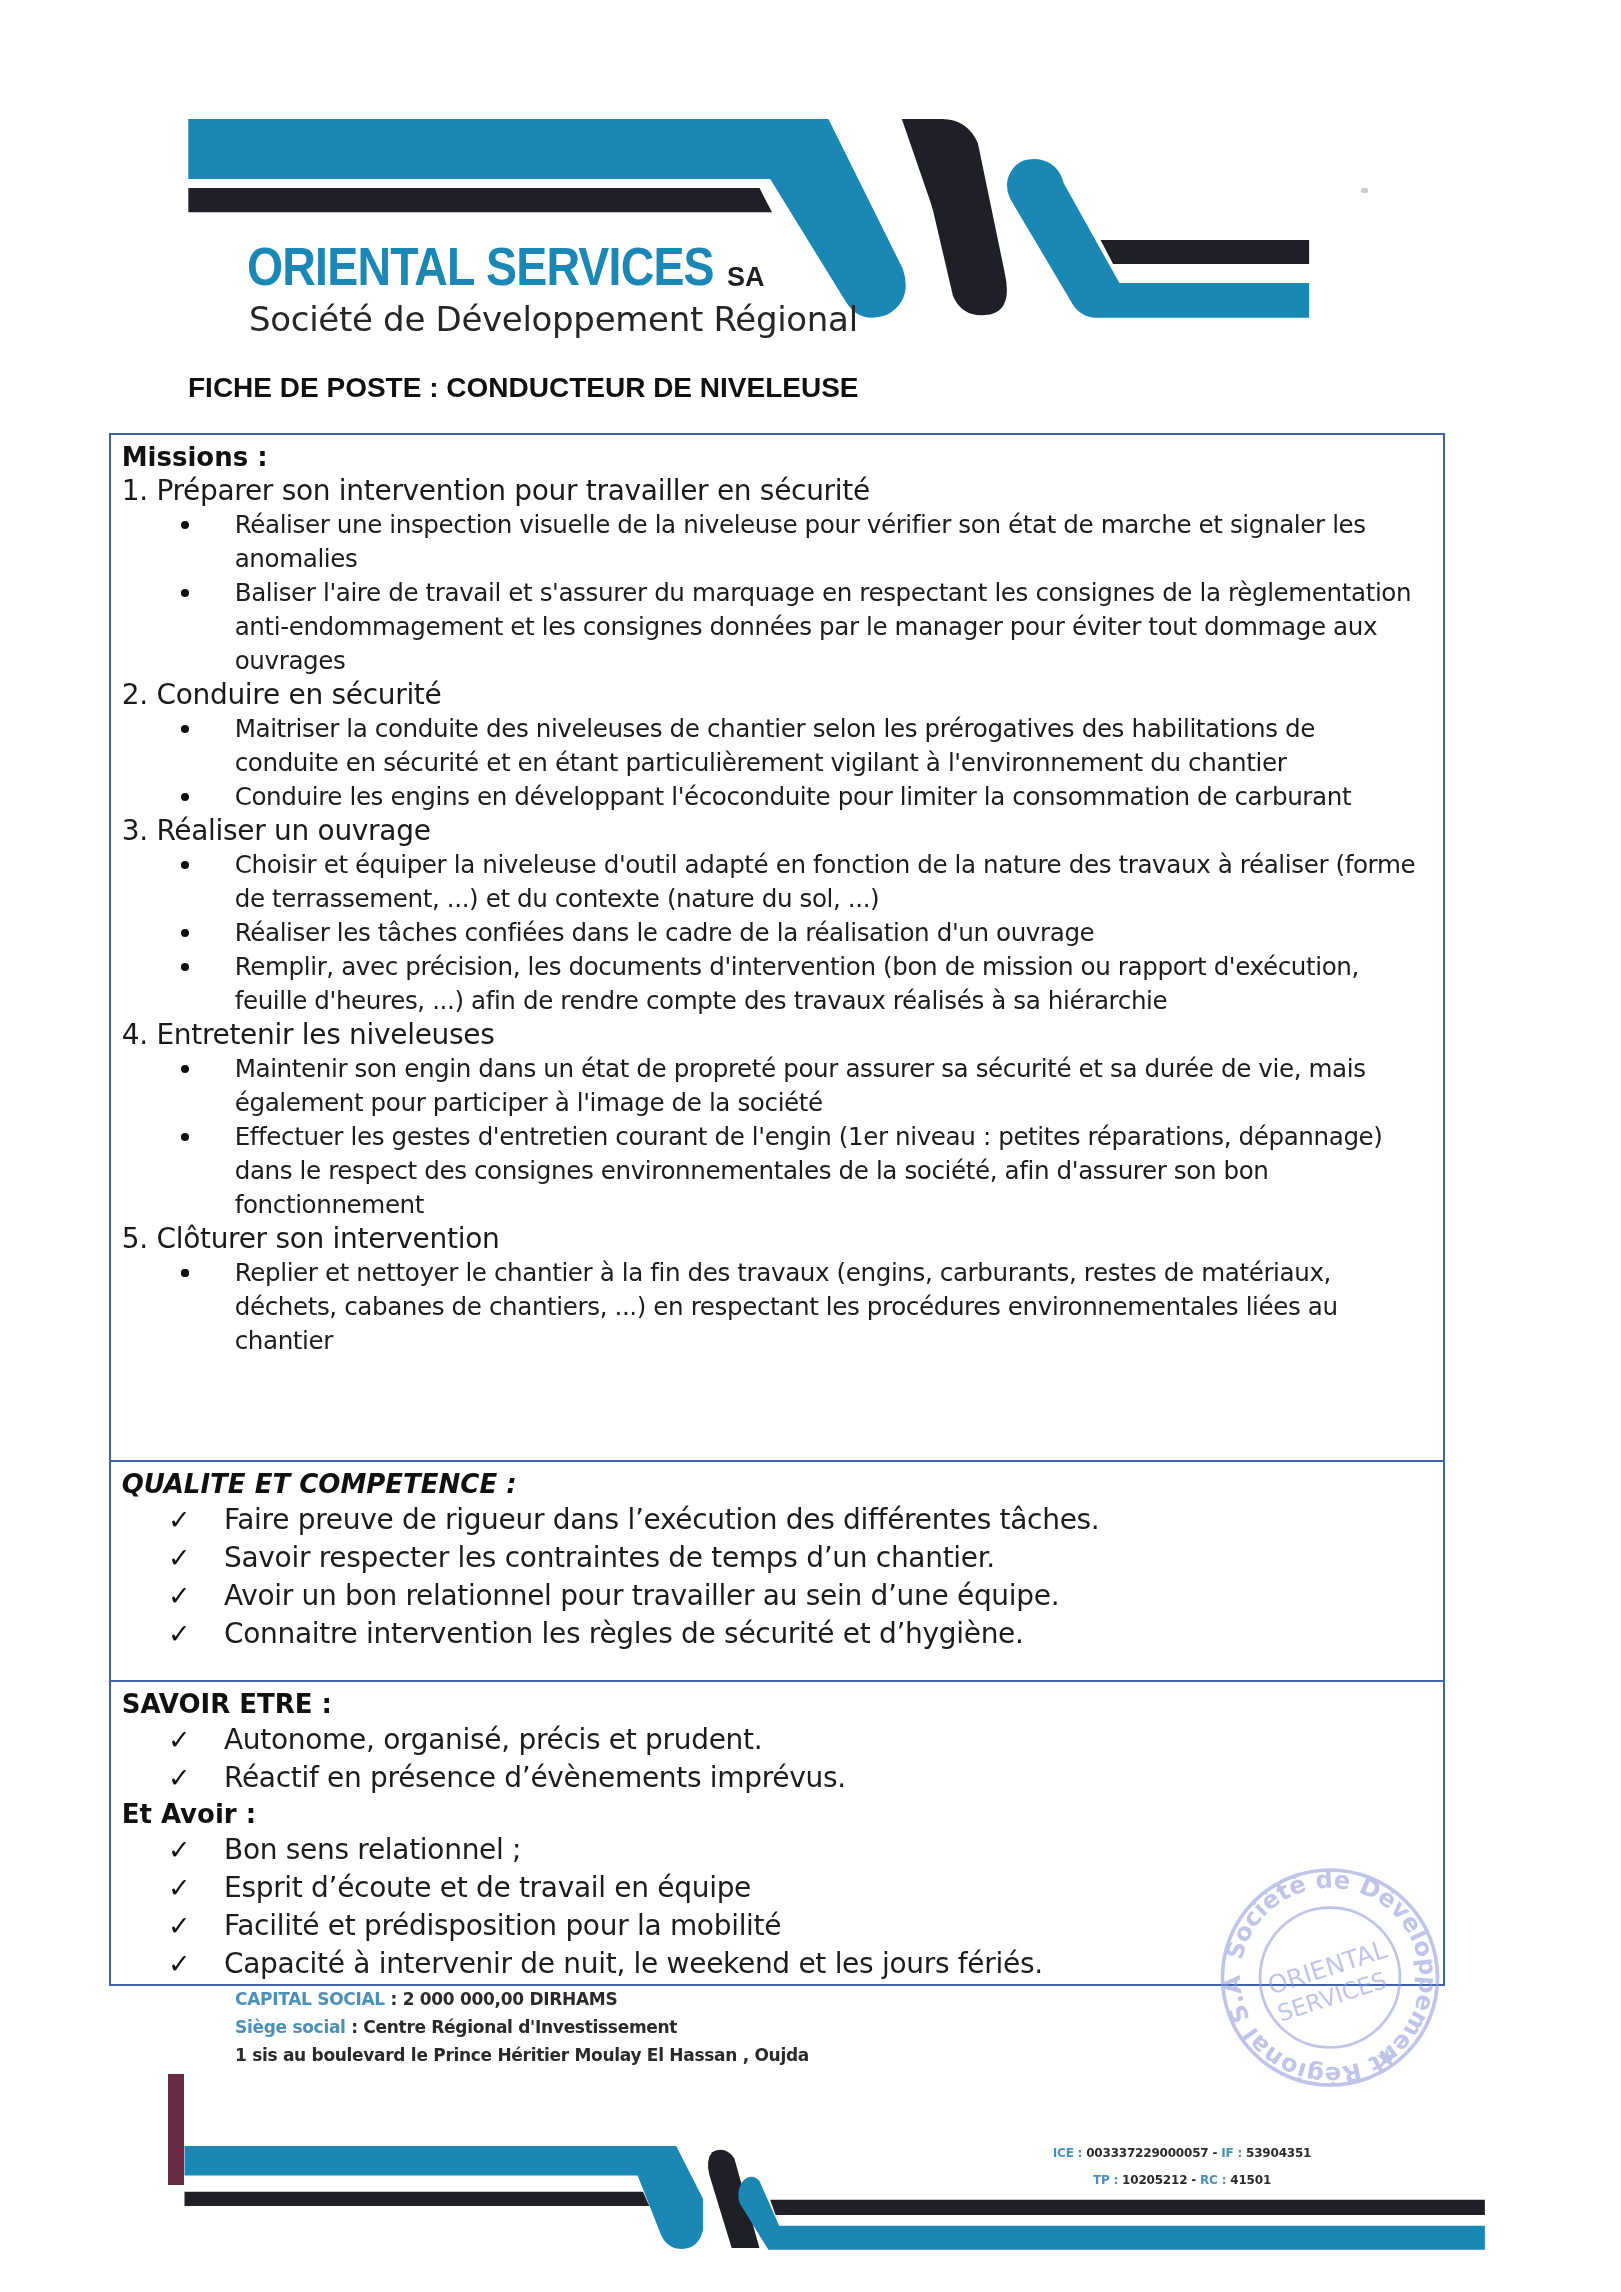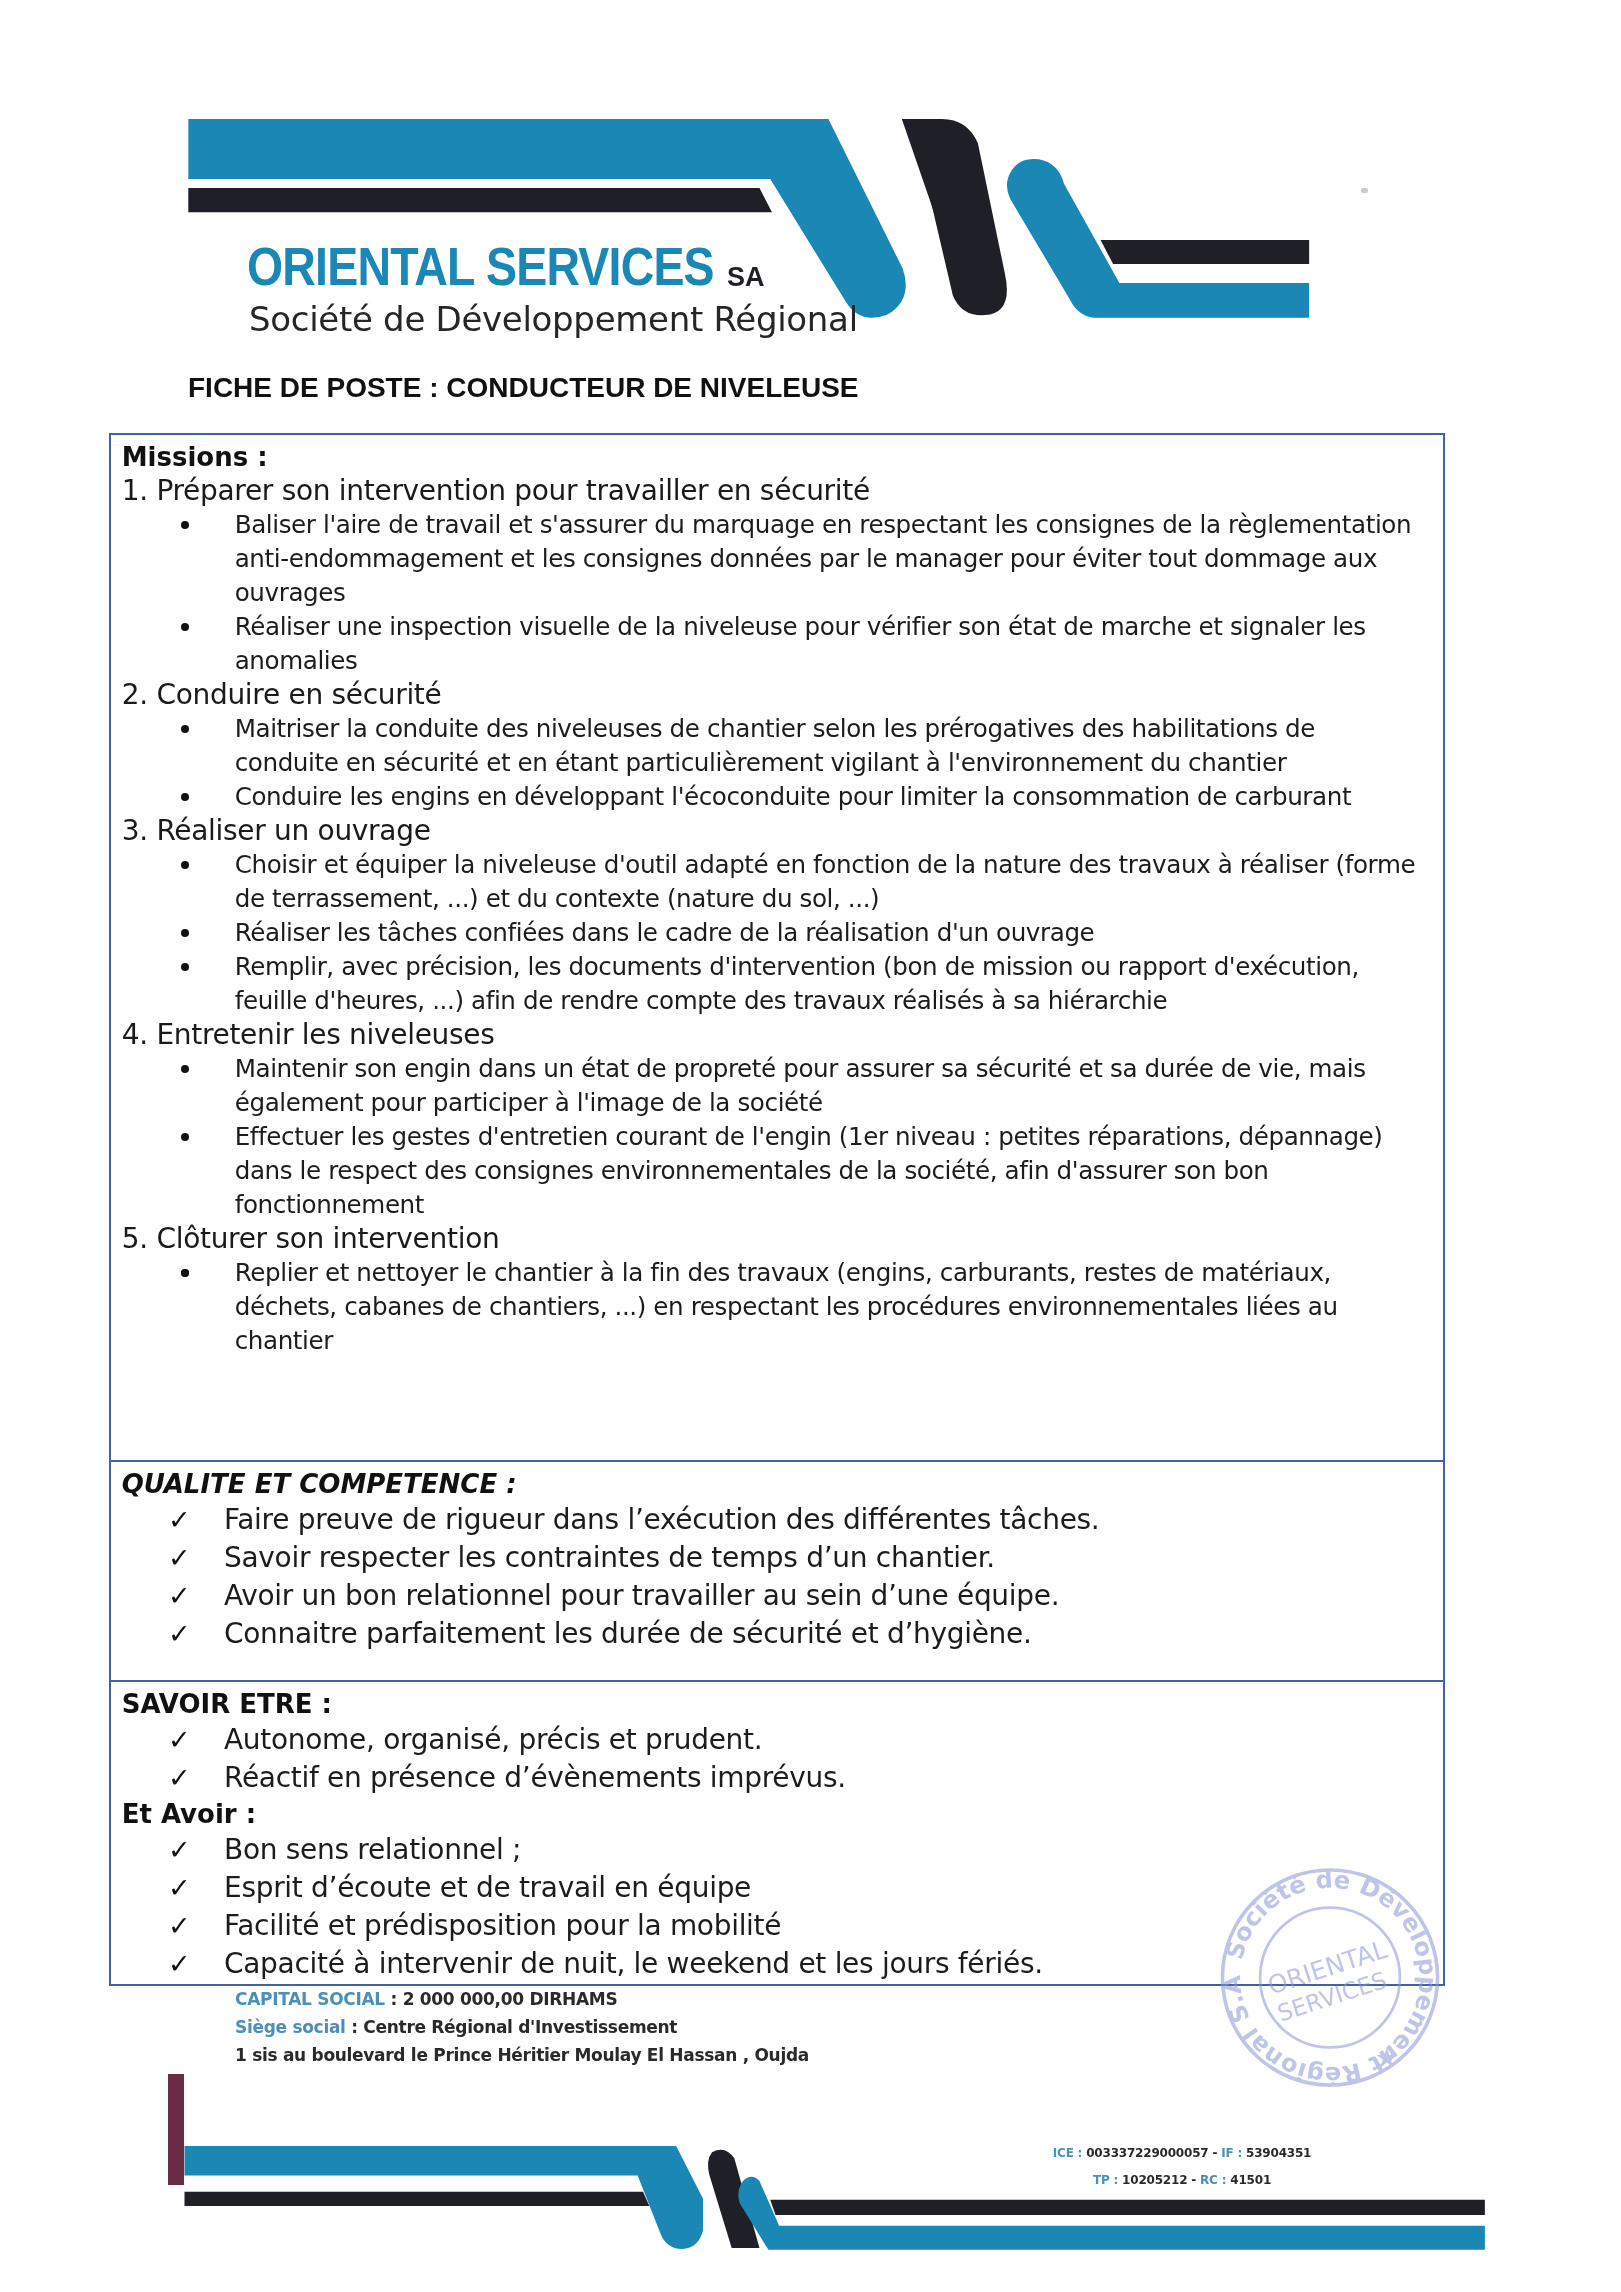"Baliser l'aire de travail et" li { order: before "Réaliser une inspection visuelle de" -> after "Réaliser une inspection visuelle de" }
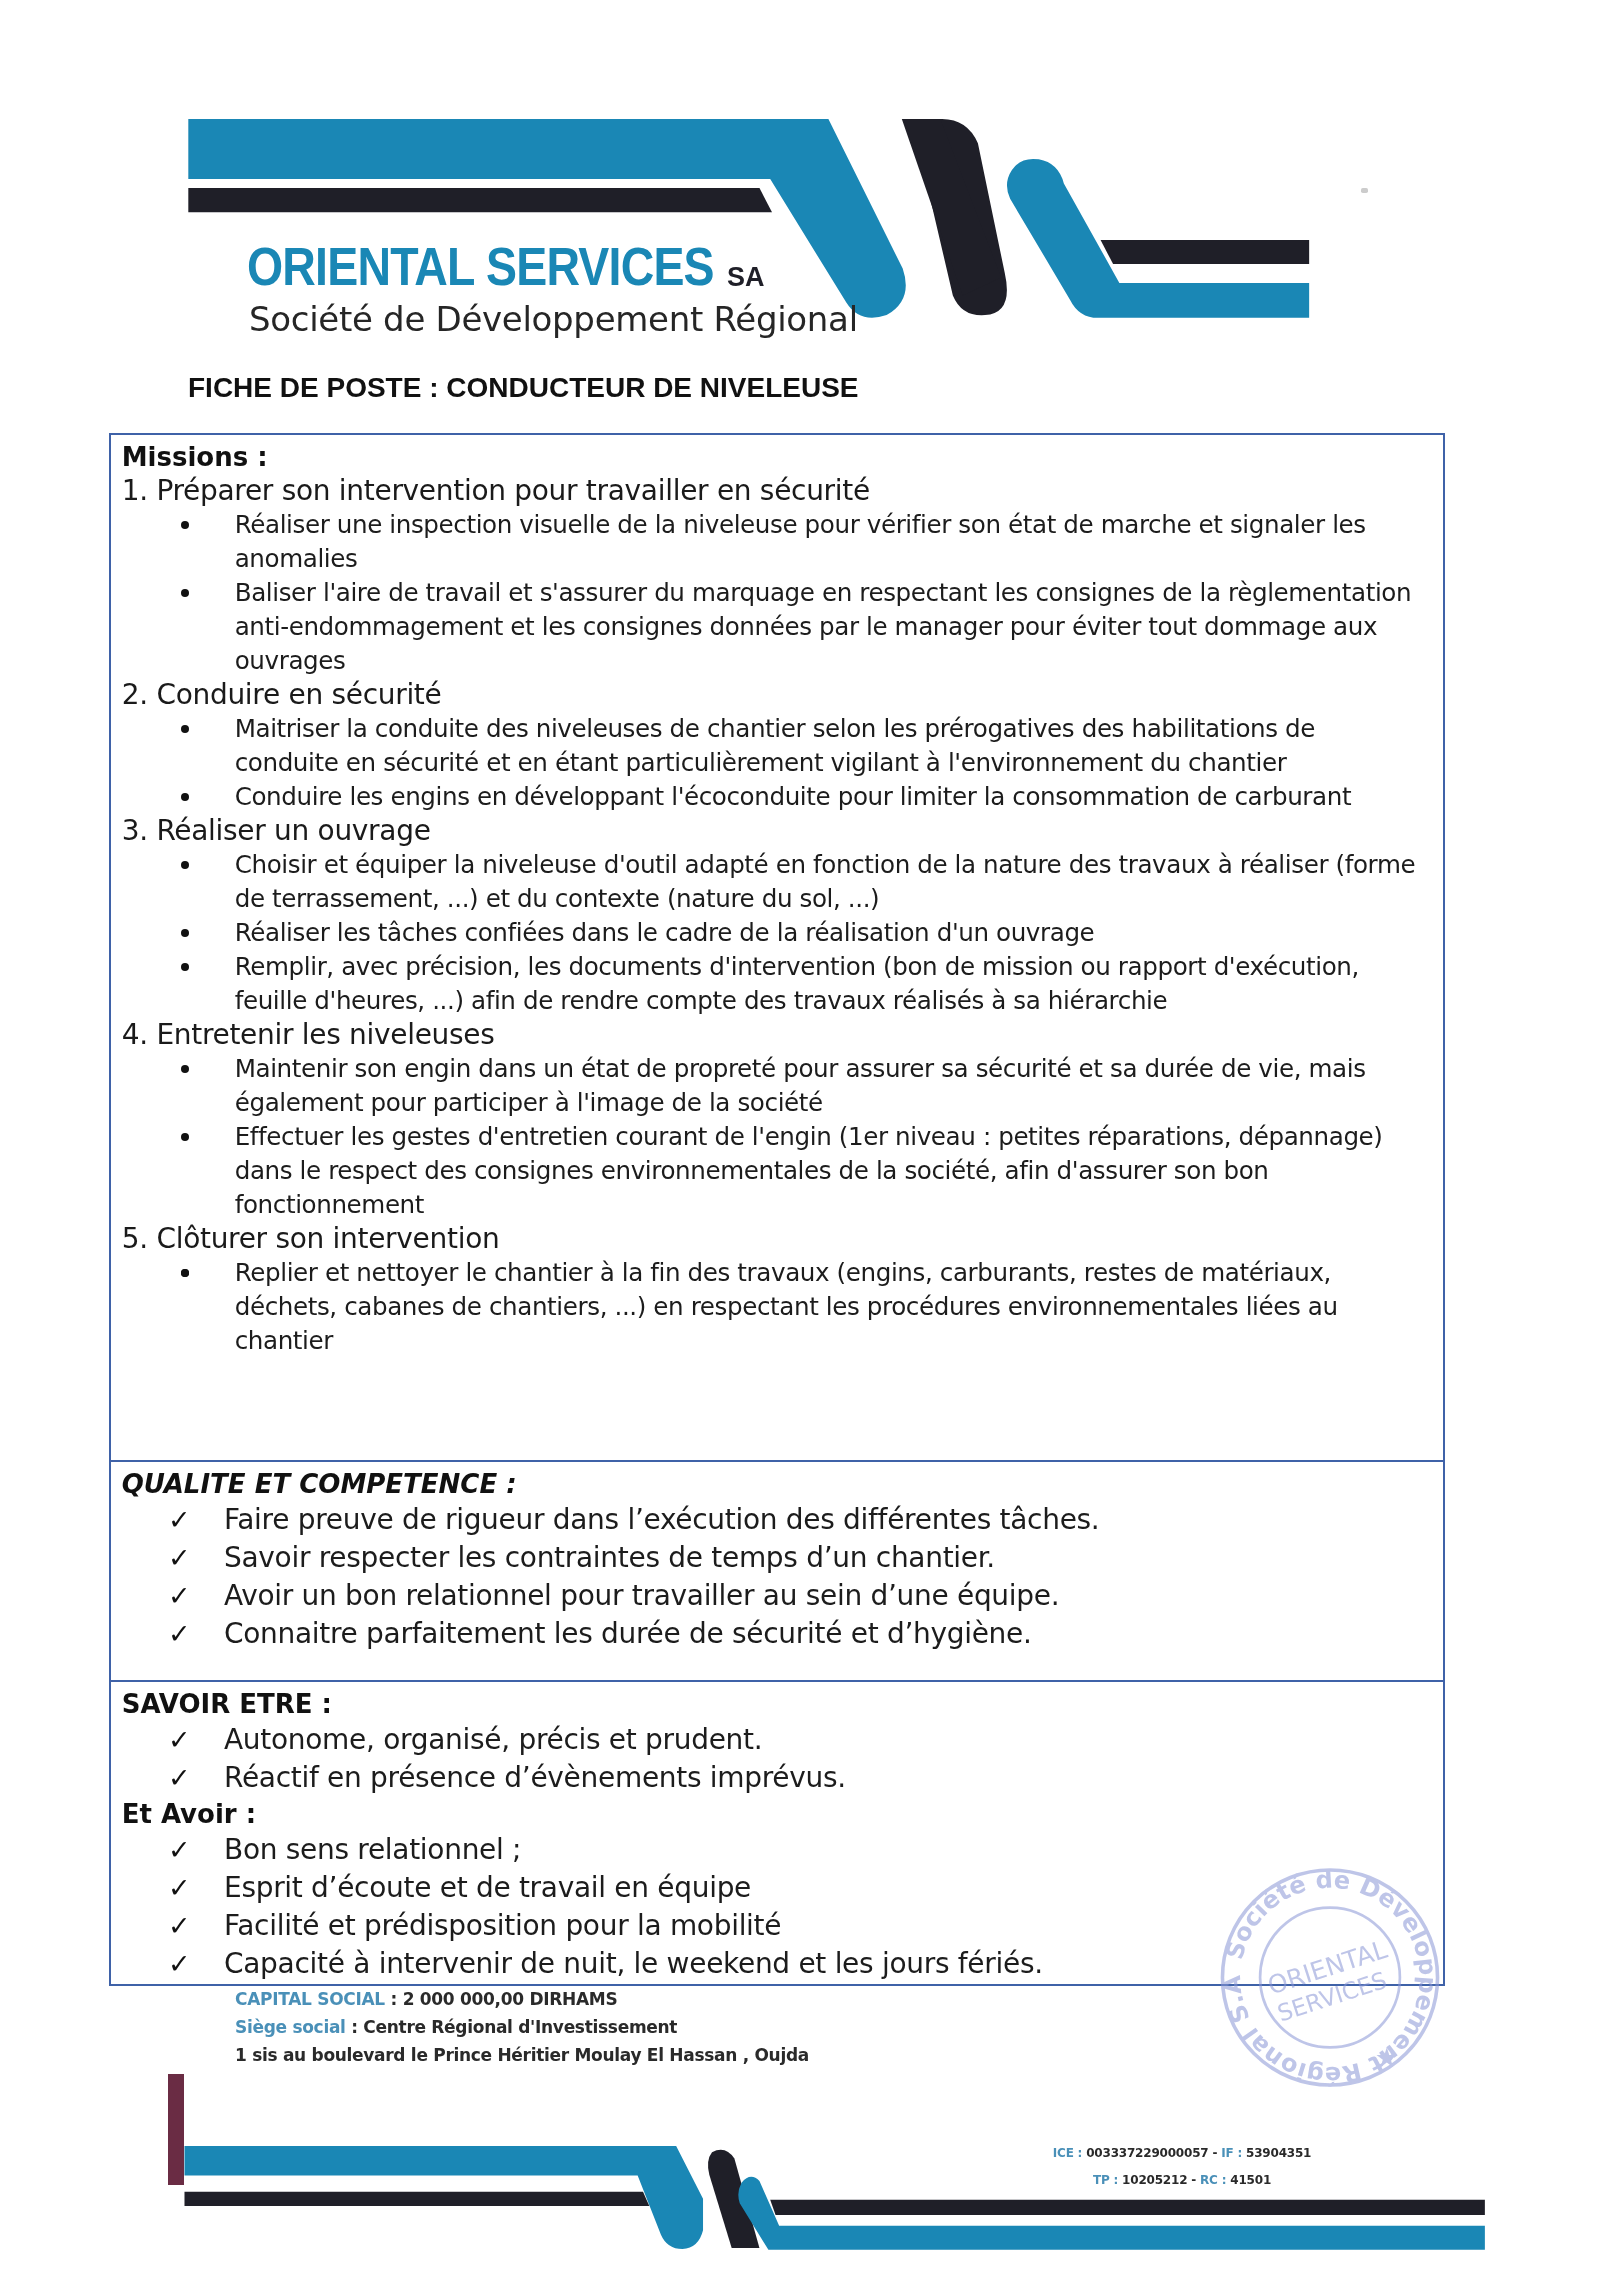"Connaitre parfaitement les durée de" span { text: parfaitement les durée -> intervention les règles }
